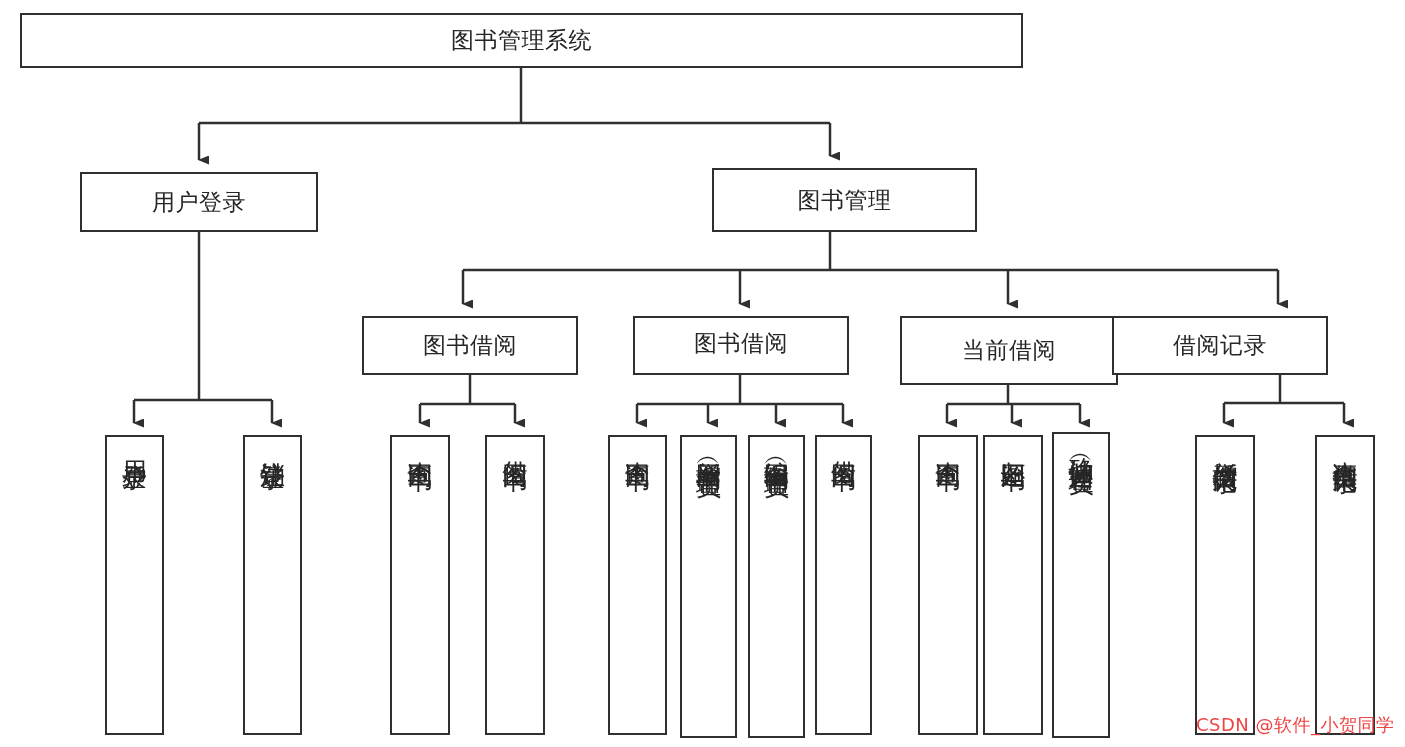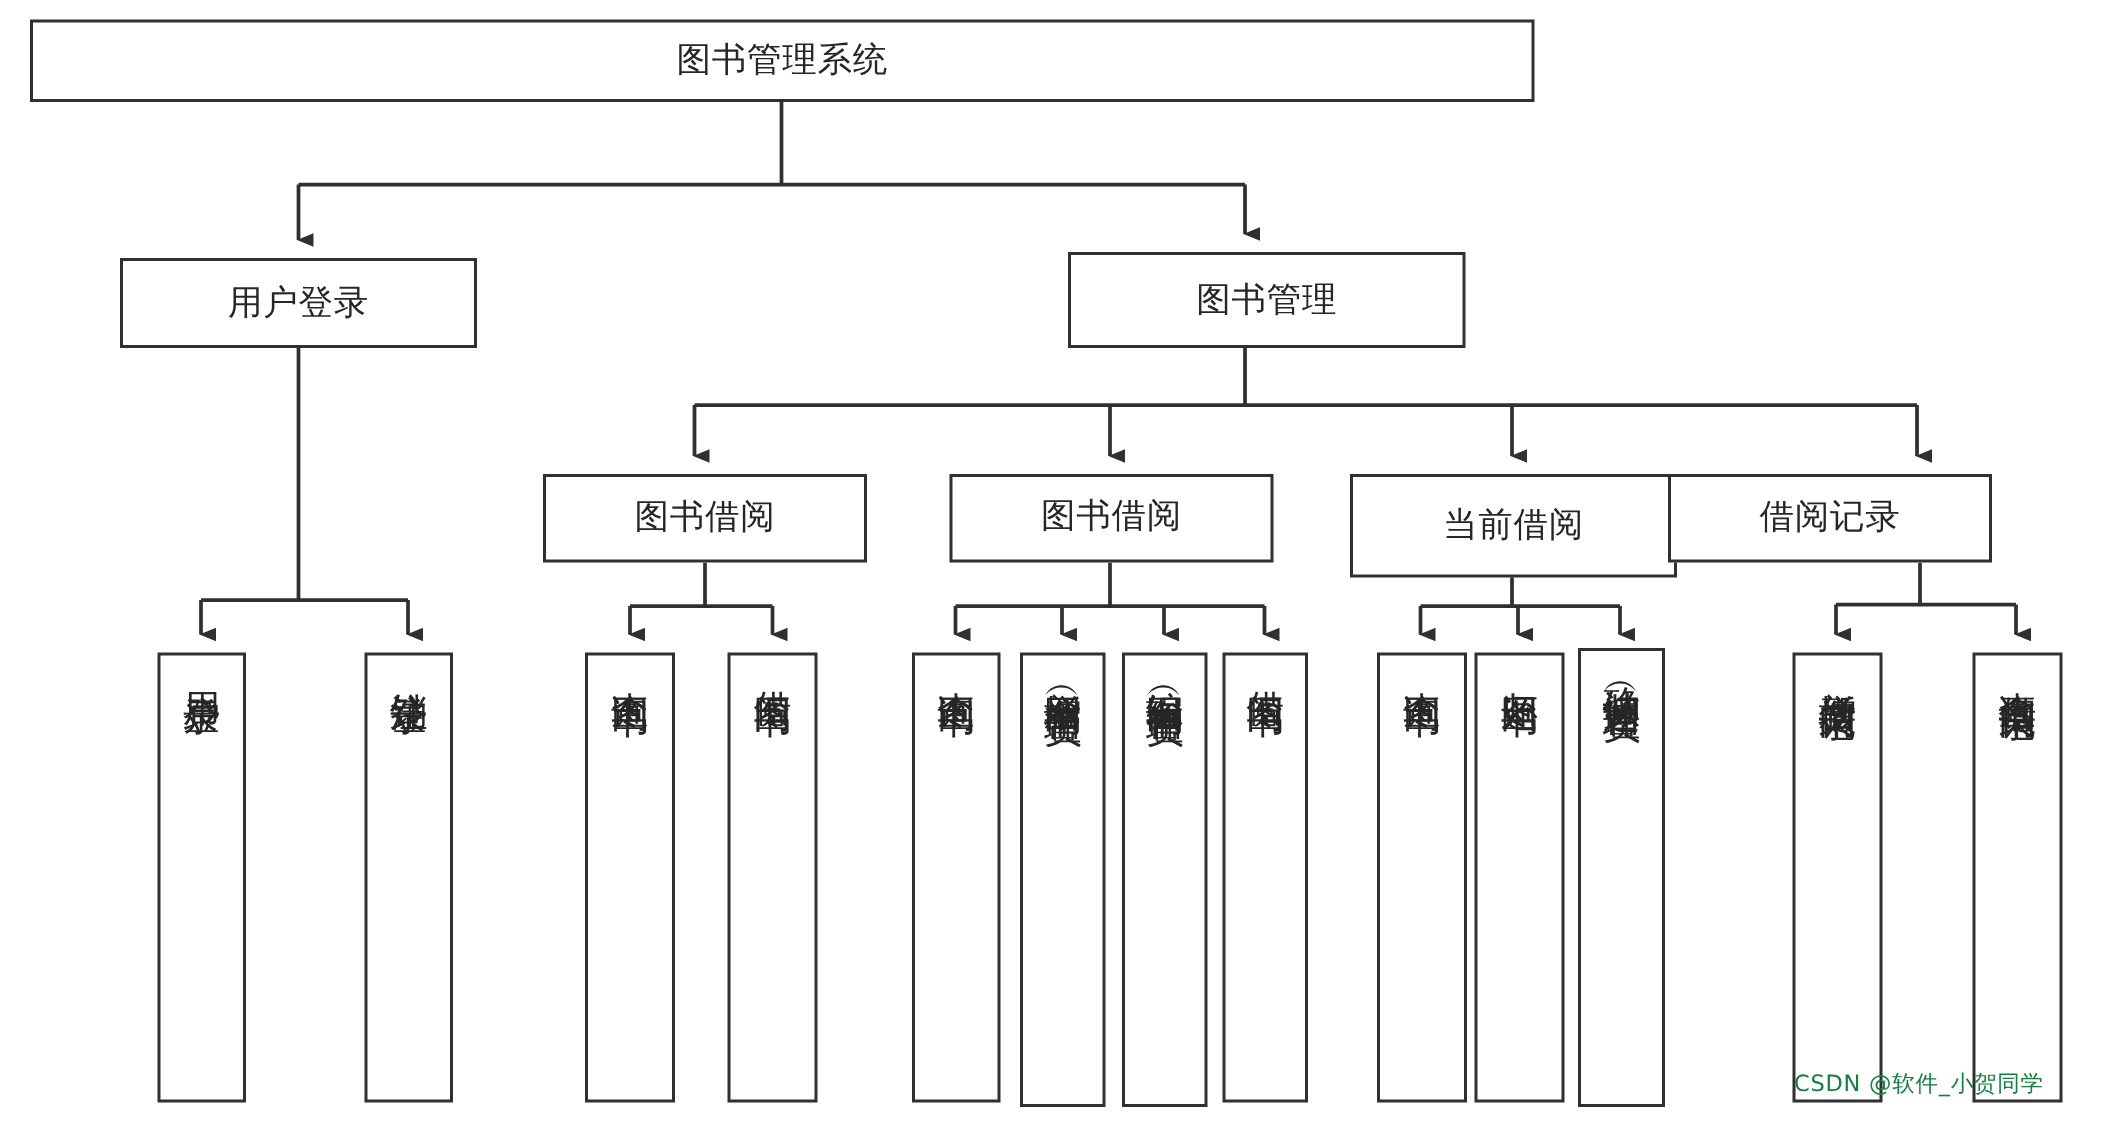"CSDN @软件_小贺同学" .watermark { color: #15803d -> #ef4444; font-size: 15px -> 18px }
